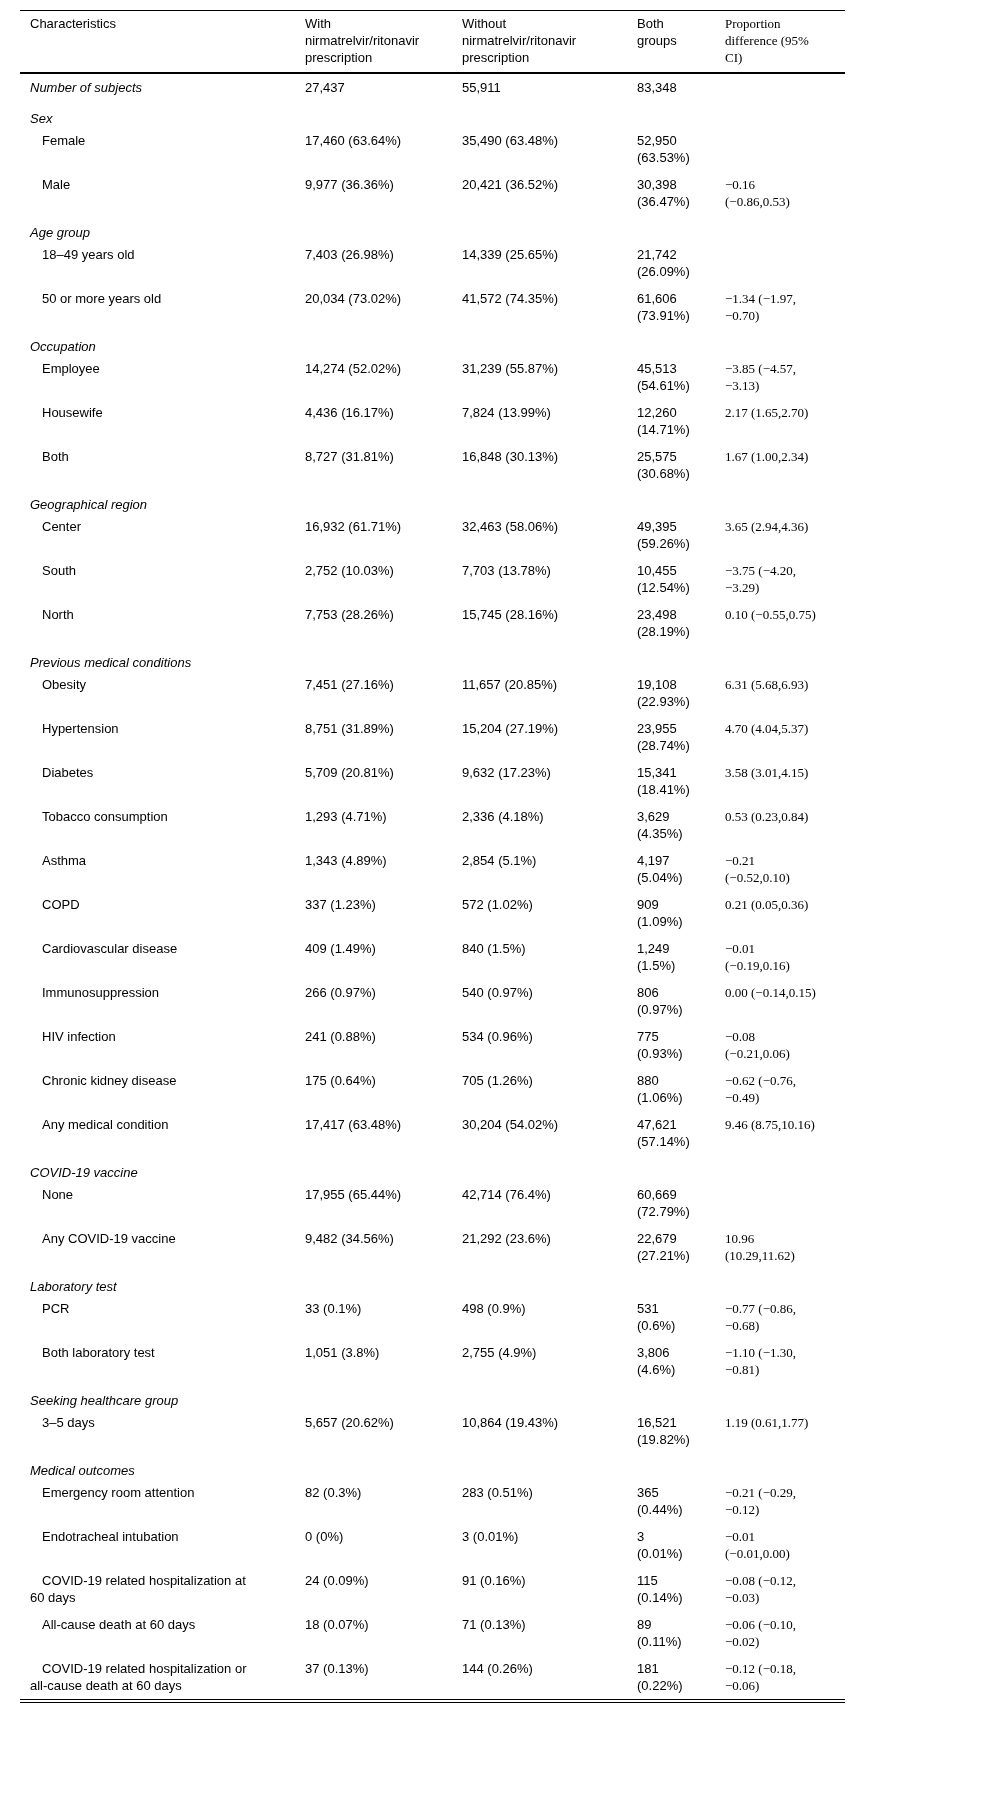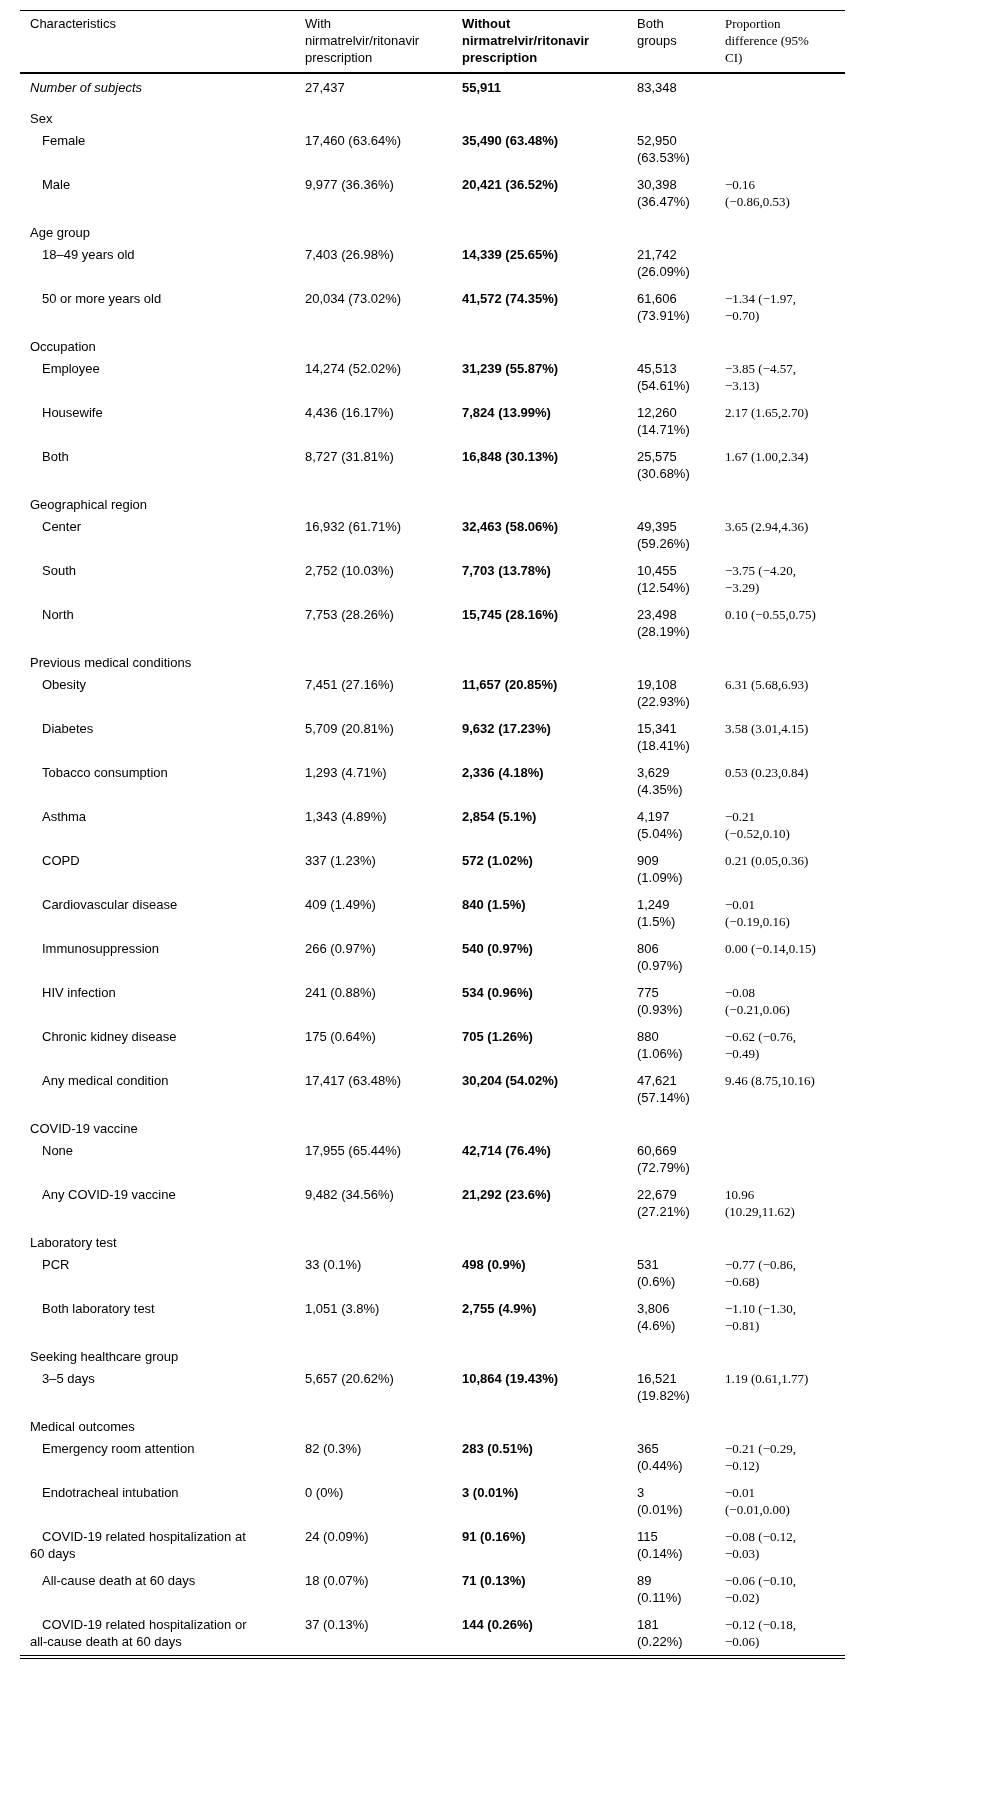"Without nirmatrelvir/ritonavir" .col-without { font-weight: bold -> none }
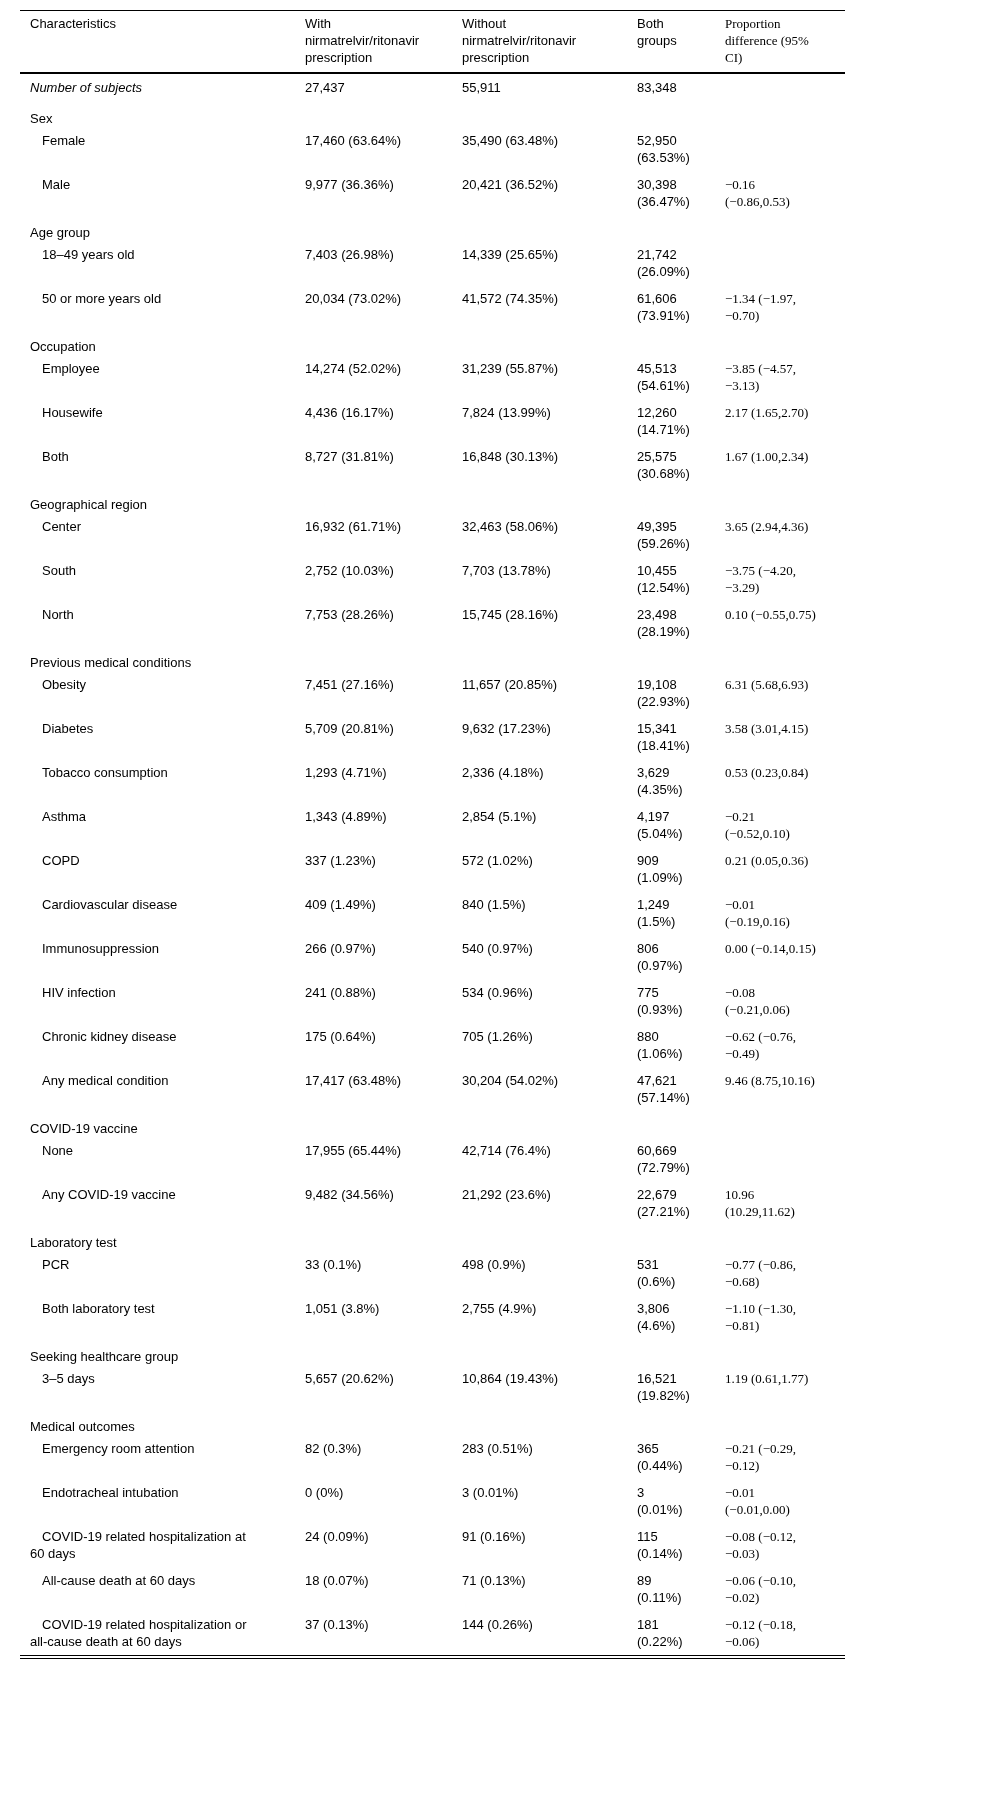"Sex" td.section-cell { font-style: none -> italic }
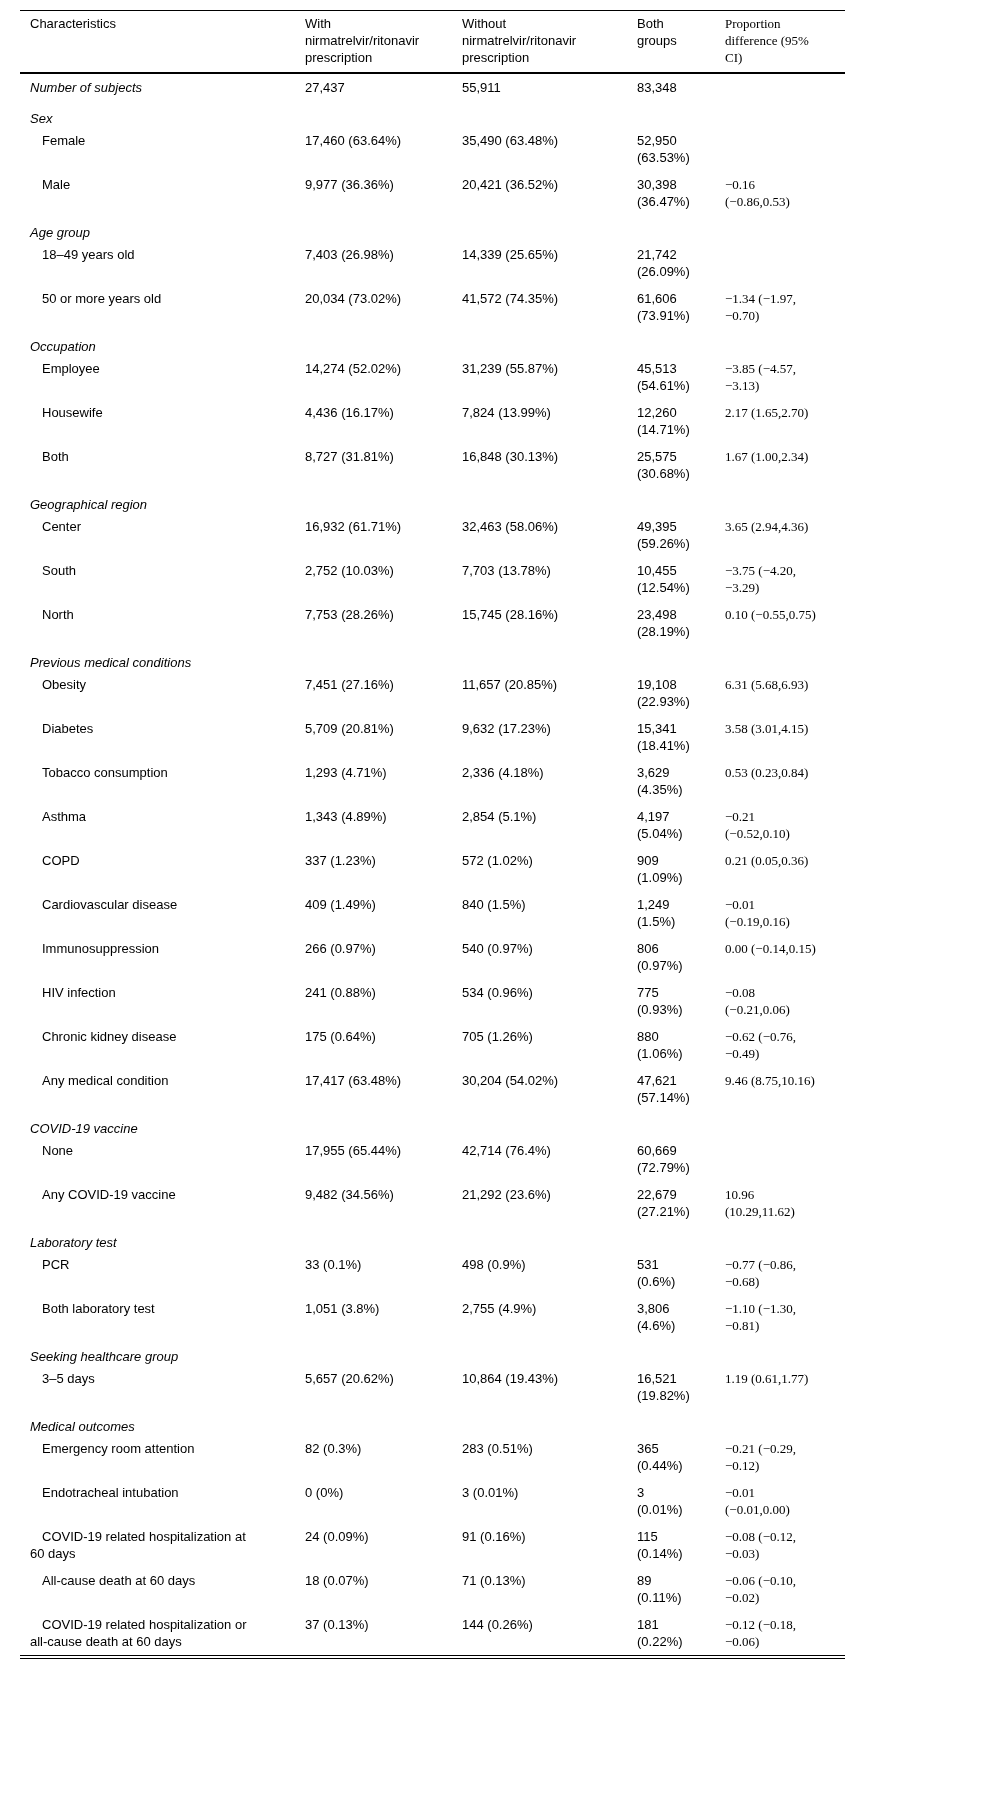"Hypertension" tr { html: none -> <tr> <td>Hypertension</td> <td>8,751 (31.89%)</td> <td>15,204 (27.19%)</td> <td><span>23,955</span><br><span>(28.74%)</span></td> <td>4.70 (4.04,5.37)</td> </tr> }
